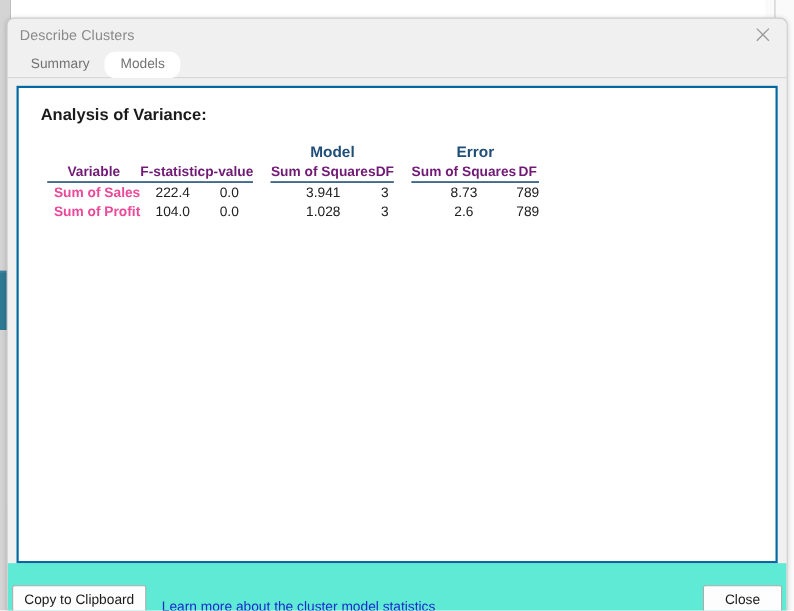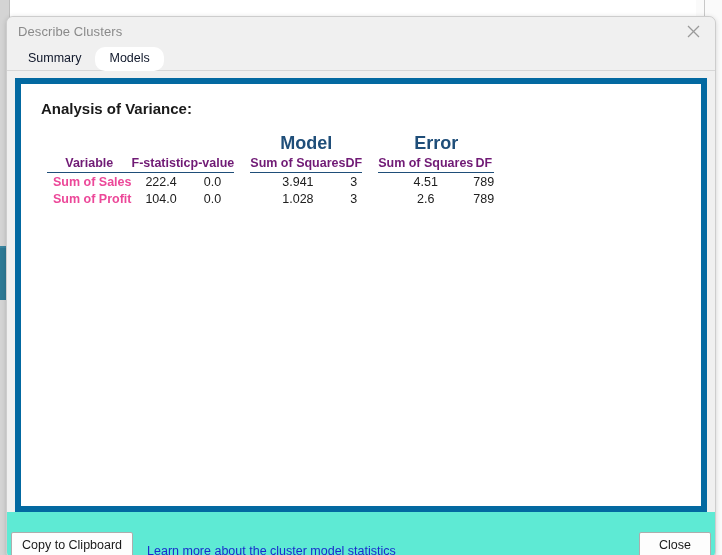"Summary" .tab { color: #0f172a -> #737373 }
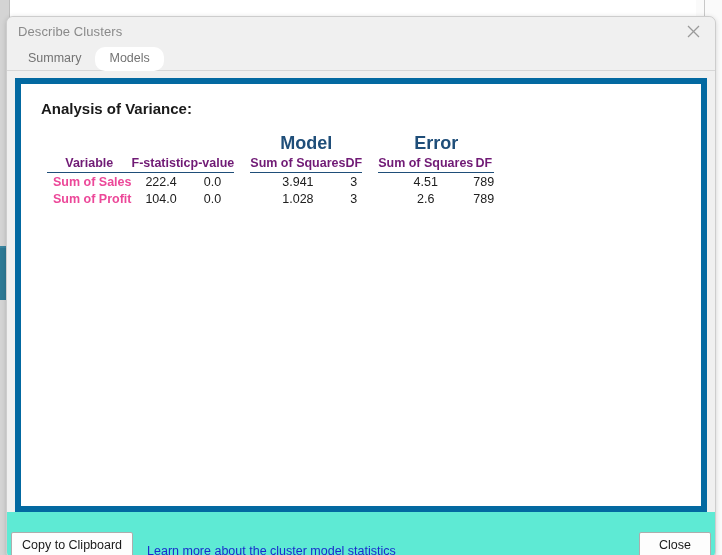"Analysis of Variance:" .content-panel { border: 6px solid #0369a1 -> 2px solid #0369a1 }
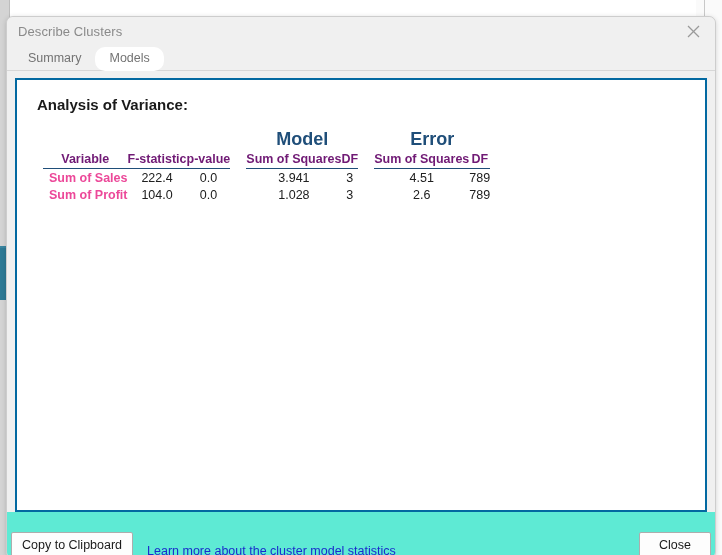"Model" .grp-row th { font-size: 18px -> 14px }
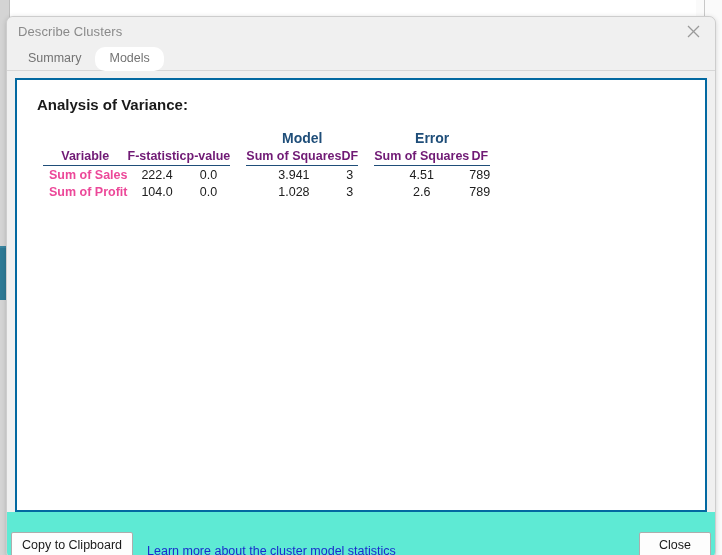"4.51" td { text: 4.51 -> 8.73 }
